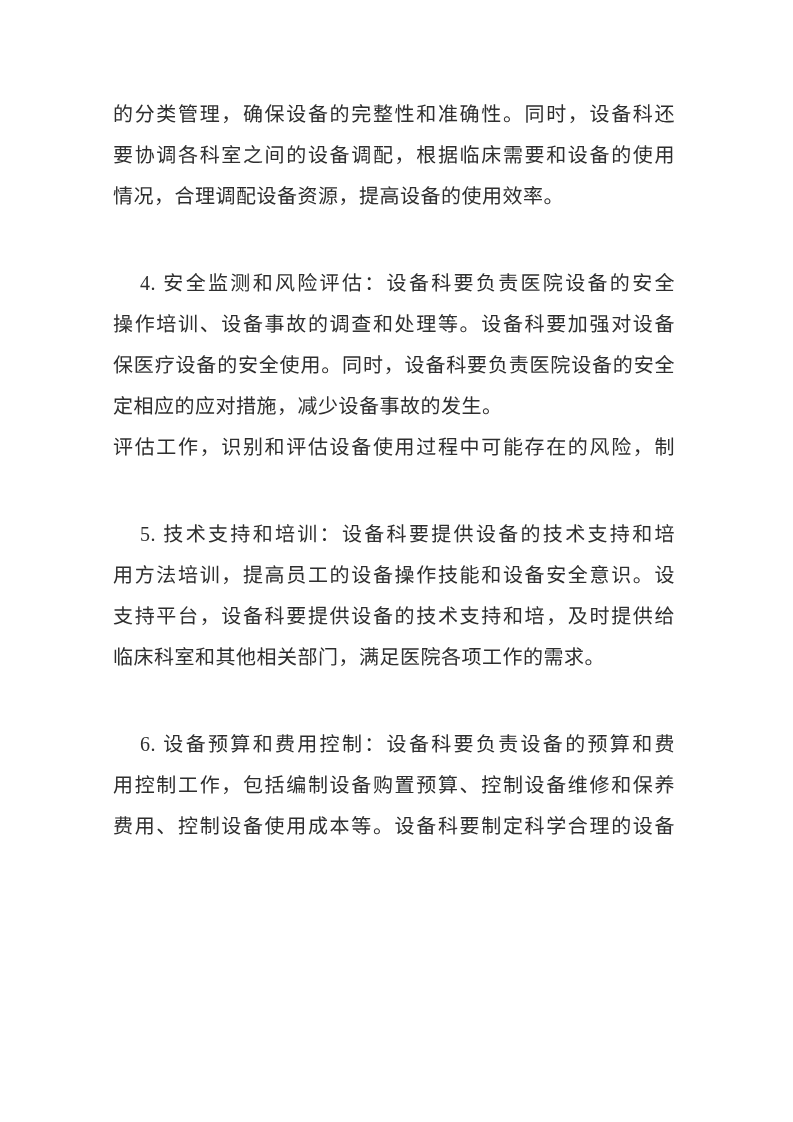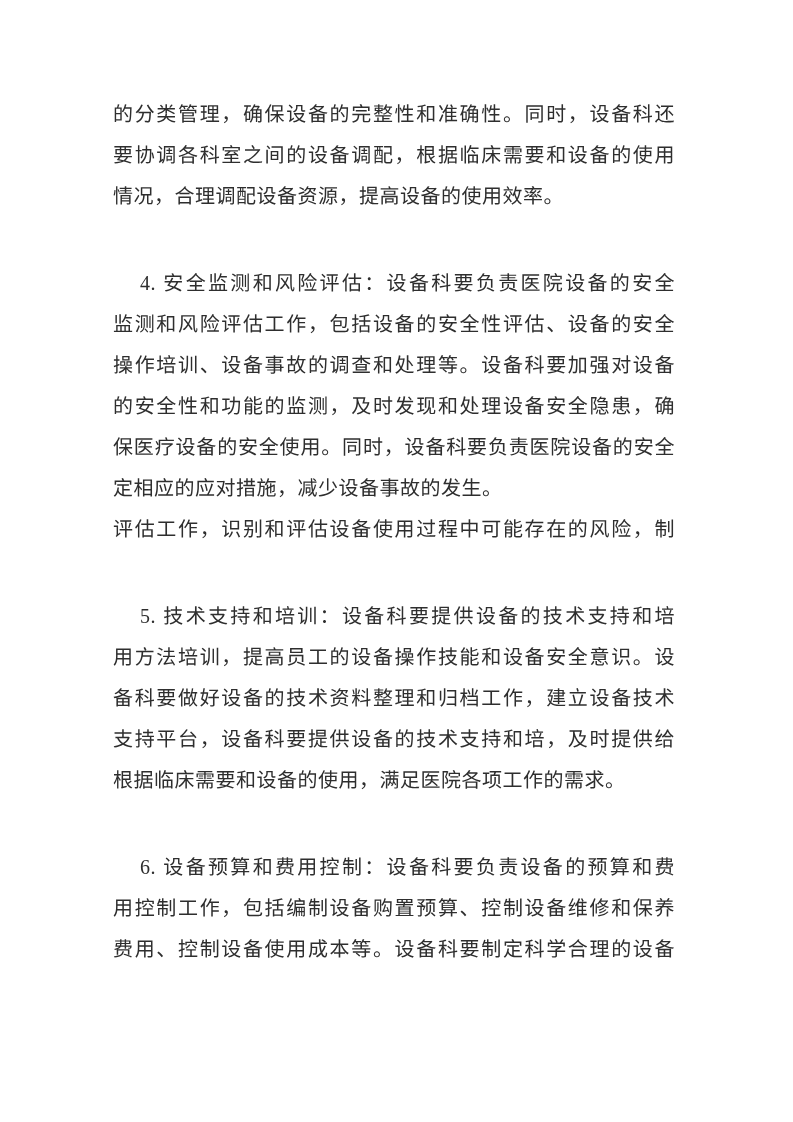"监测和风险评估工作，包括设备的安全性评估、设备的安全" div.line { html: <div>监测和风险评估工作，包括设备的安全性评估、设备的安全</div> -> none }
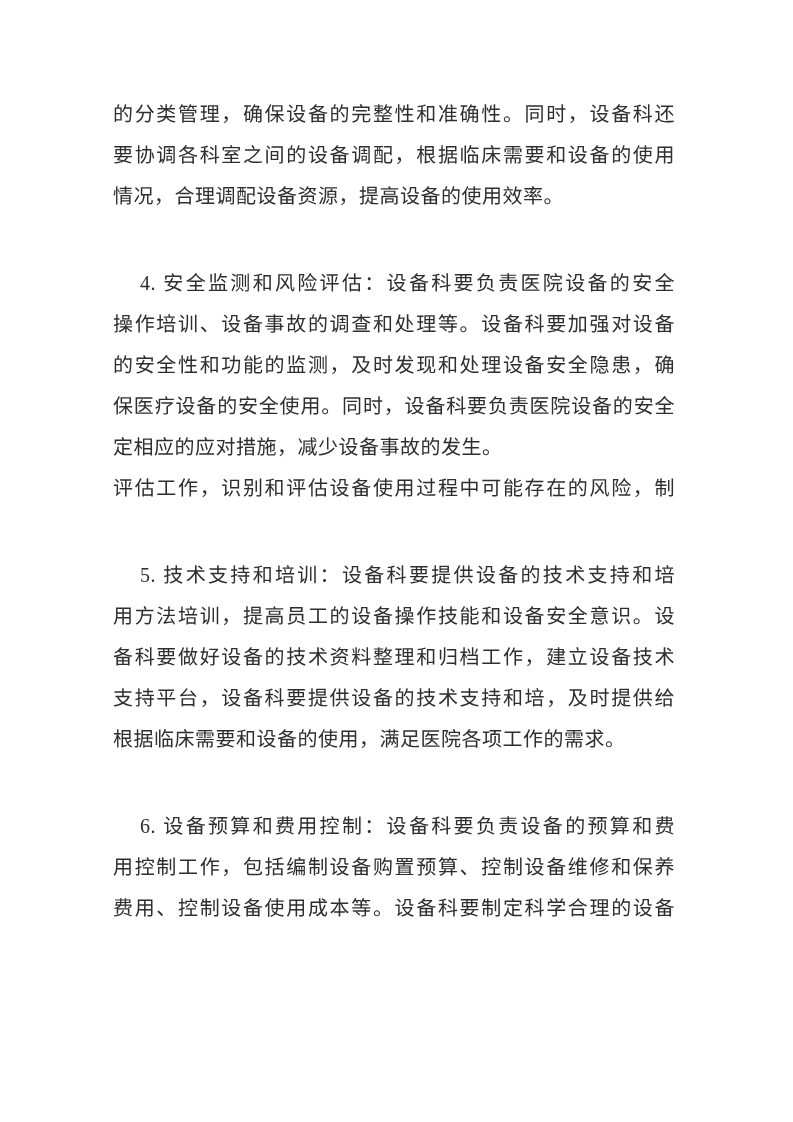"的安全性和功能的监测，及时发现和处理设备安全隐患，确" div.line { html: <div>的安全性和功能的监测，及时发现和处理设备安全隐患，确</div> -> none }
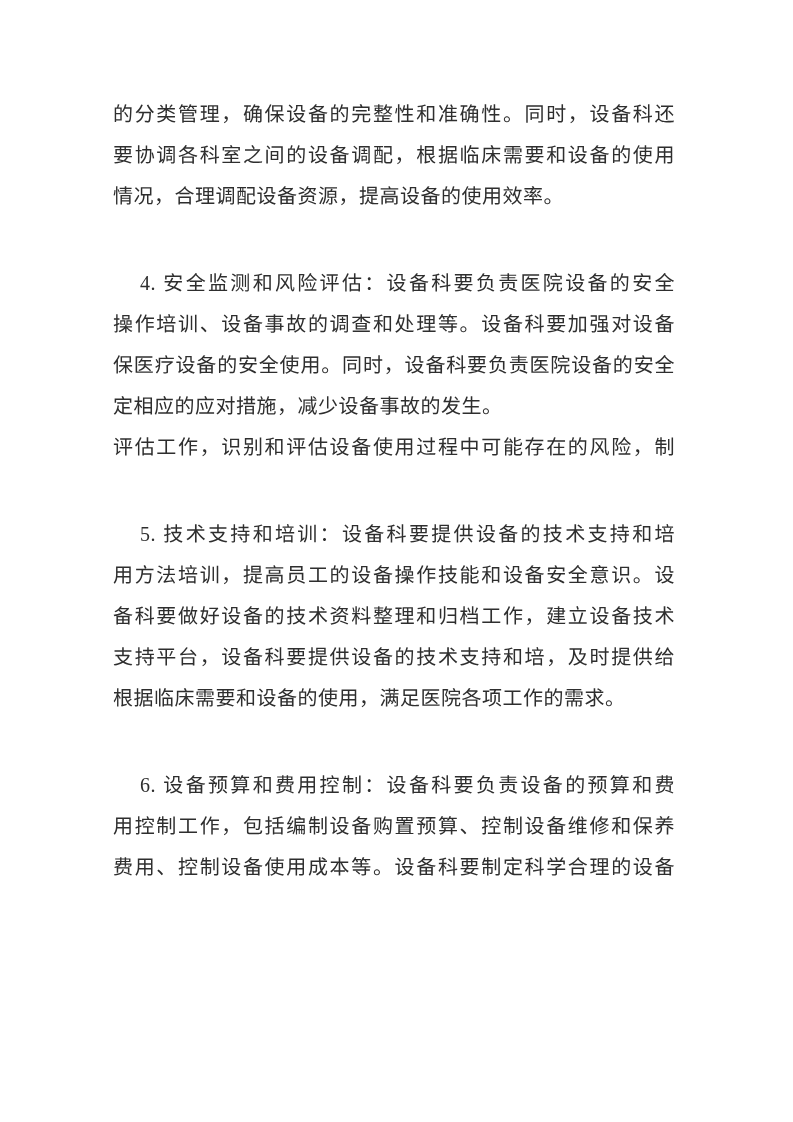"备科要做好设备的技术资料整理和归档工作，建立设备技术" div.line { html: <div>备科要做好设备的技术资料整理和归档工作，建立设备技术</div> -> none }
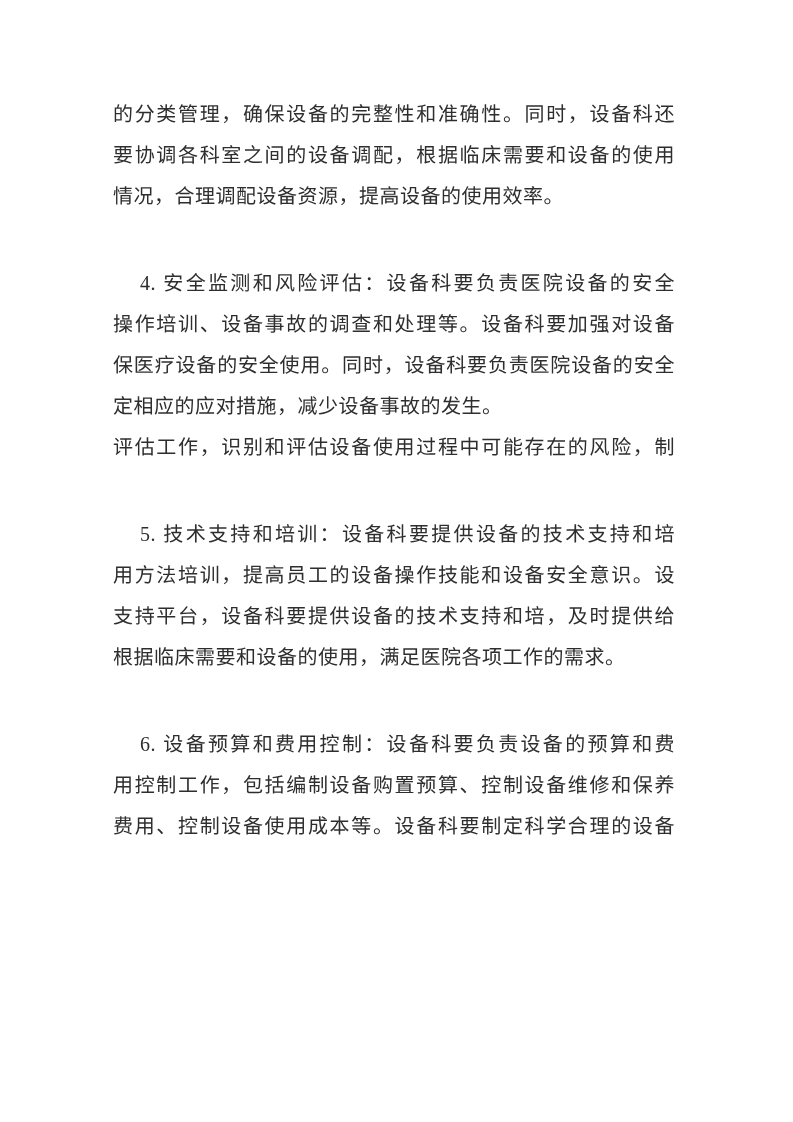"根据临床需要和设备的使用，满足医院各项工作的需求。" div.line { text: 根据临床需要和设备的使用 -> 临床科室和其他相关部门 }
